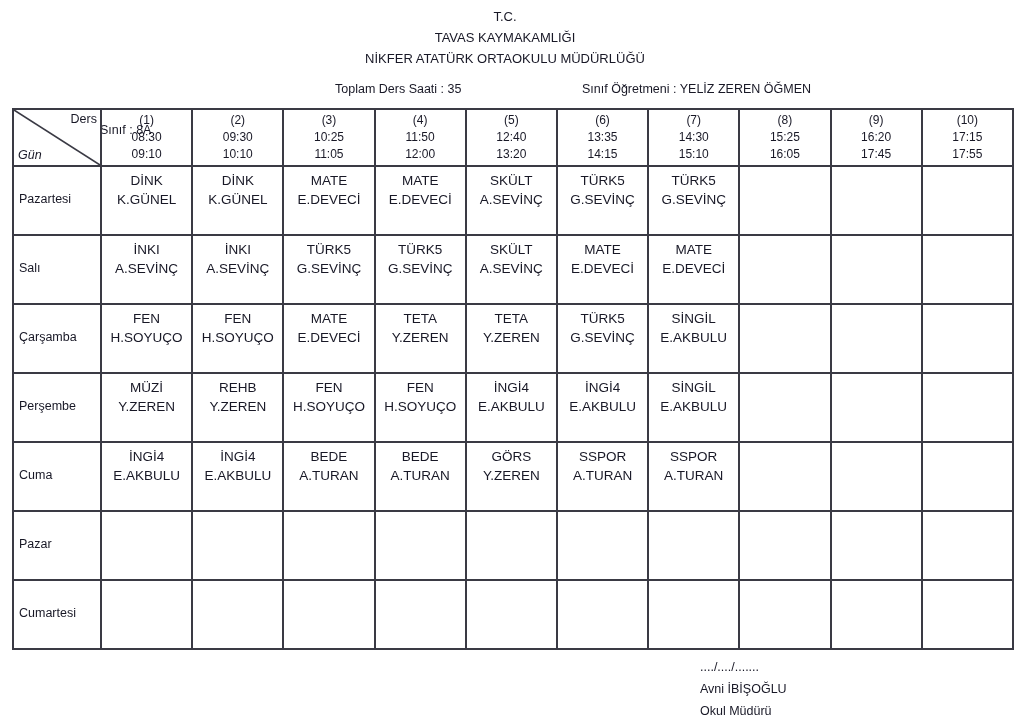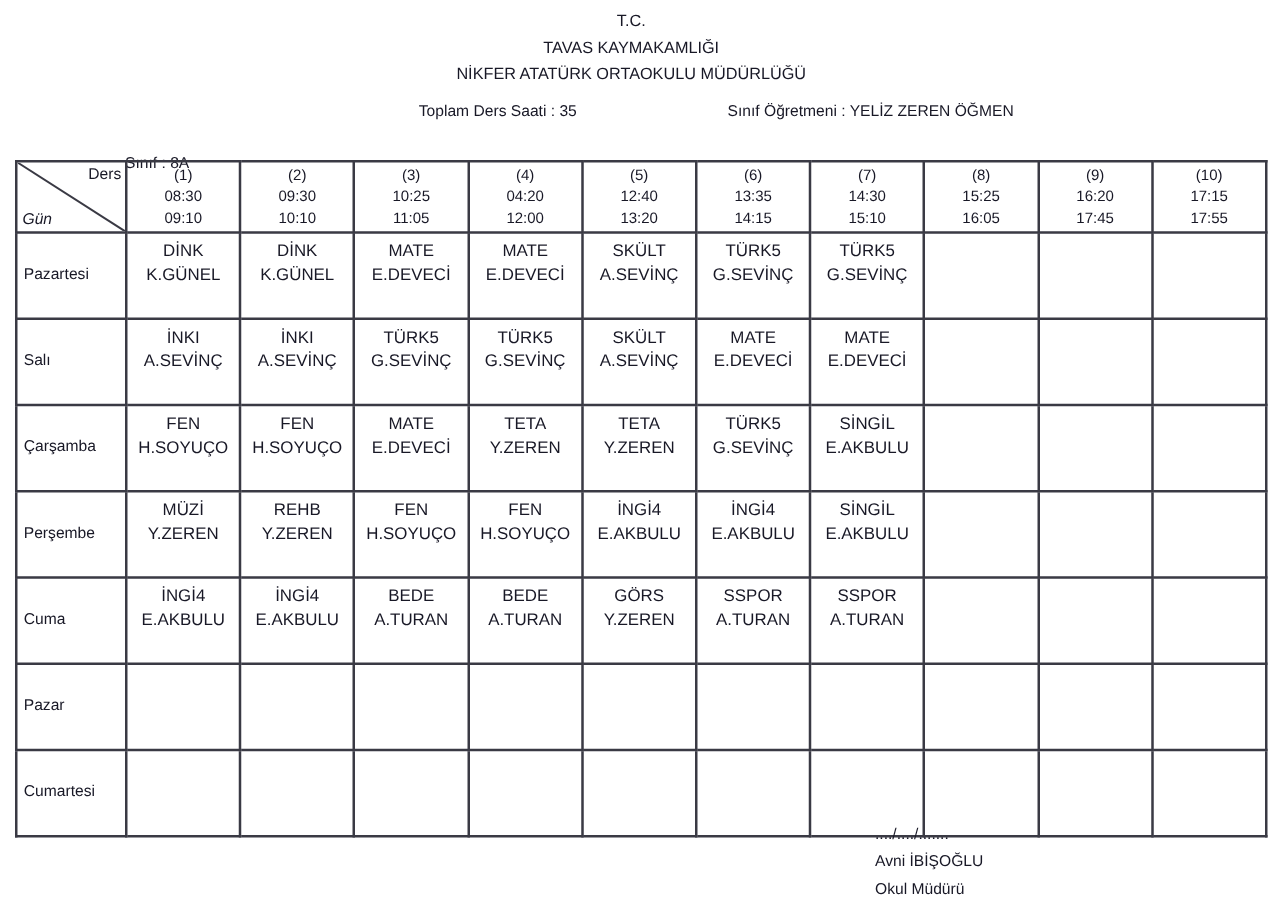"Ders" table.grid { margin-top: 20px -> none }
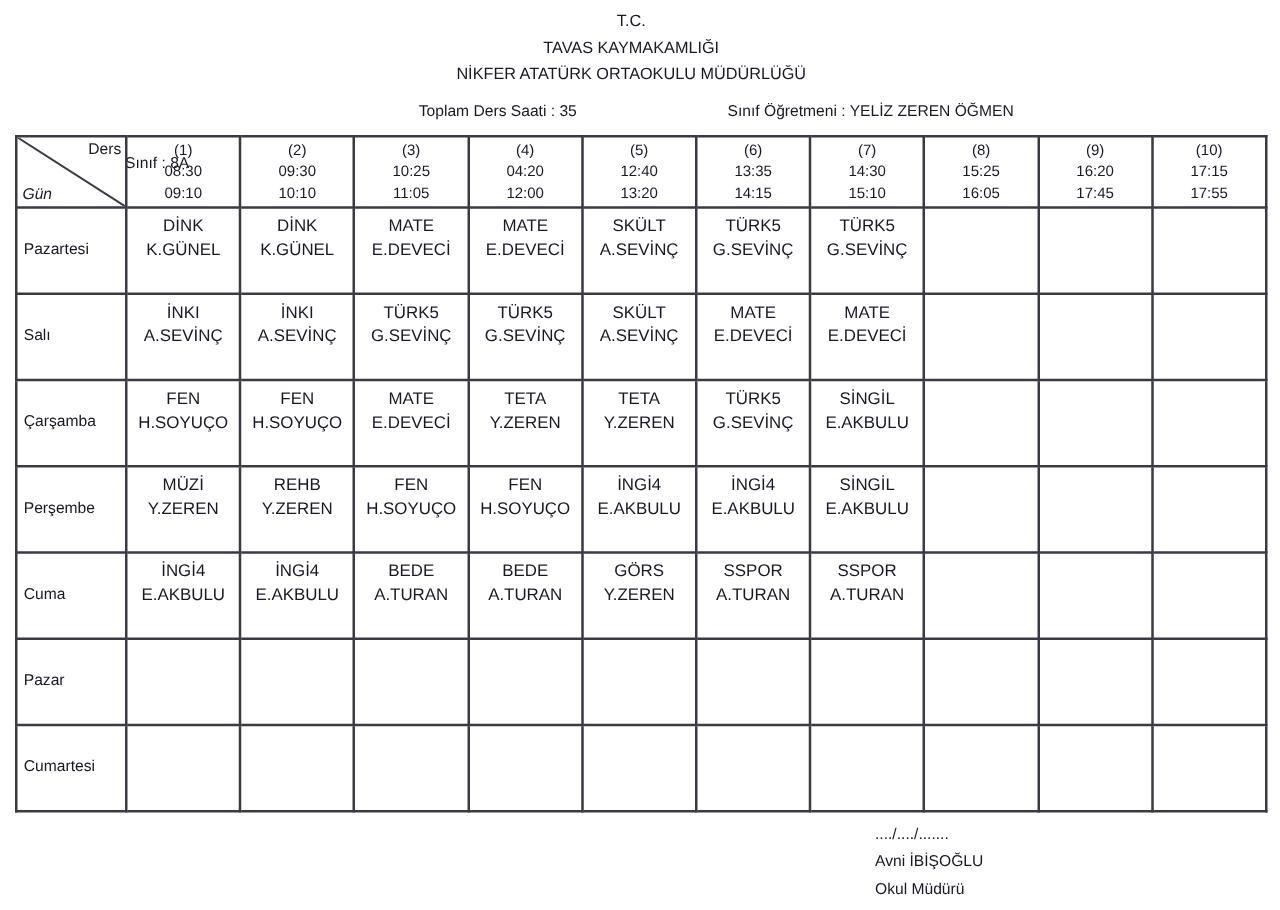"04:20" div.ptime { text: 04:20 -> 11:50 }
